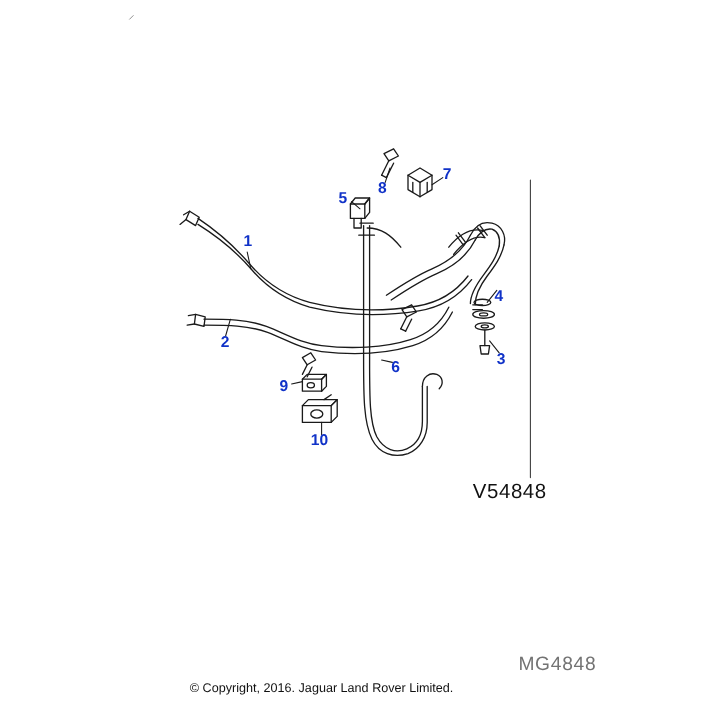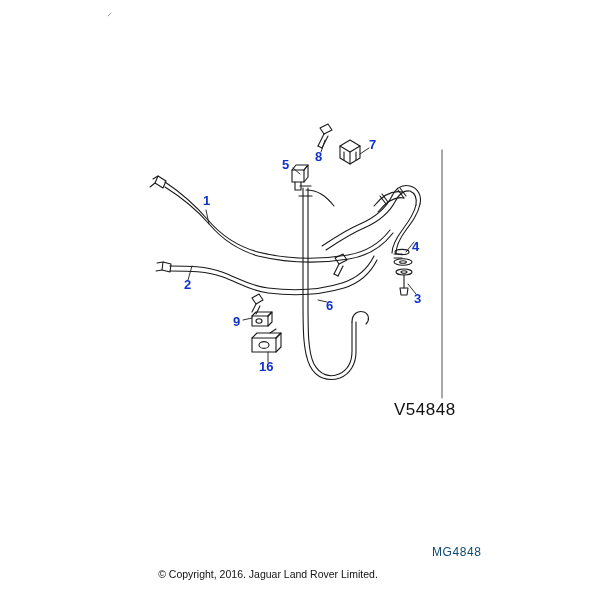"16" div.callout { text: 16 -> 10 }
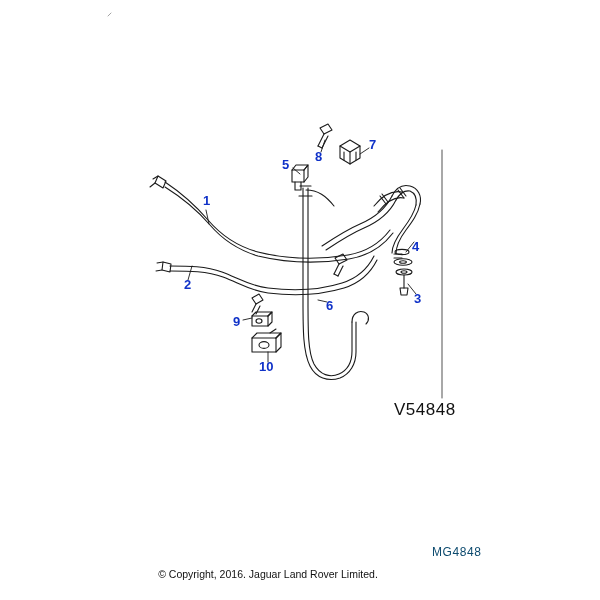"MG4848" .part-code { color: #0c4a6e -> #737373; font-size: 12px -> 16px }
